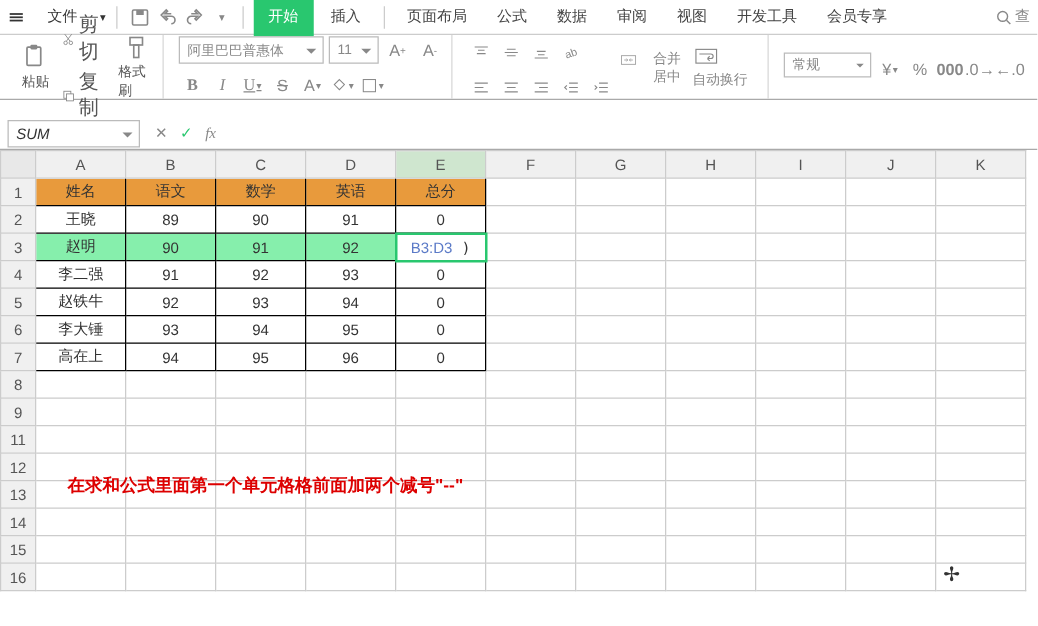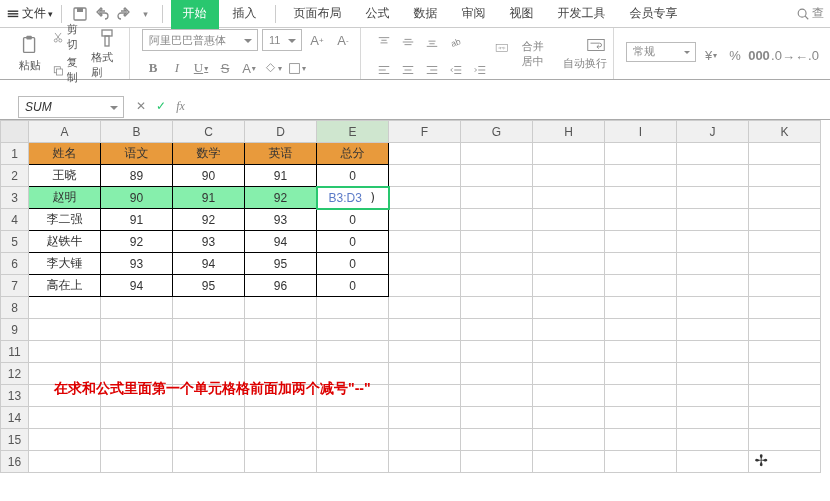"文件" .menubar .file-icon { gap: 2px -> 18px }
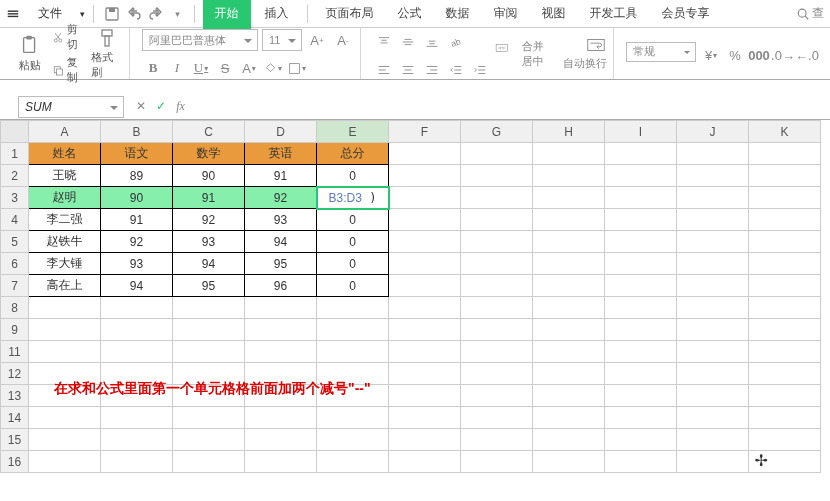"剪切" .mini-btns .mb { font-size: 11px -> 16px }
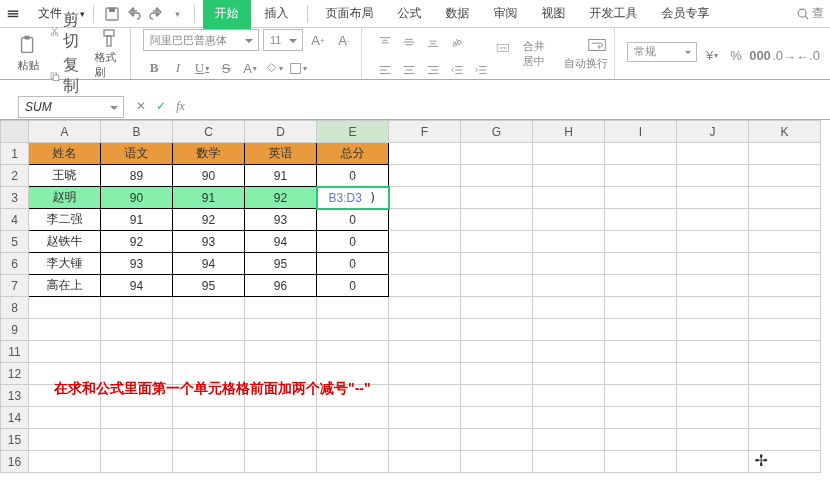"自动换行" .wrap-btn { align-items: flex-end -> flex-start }
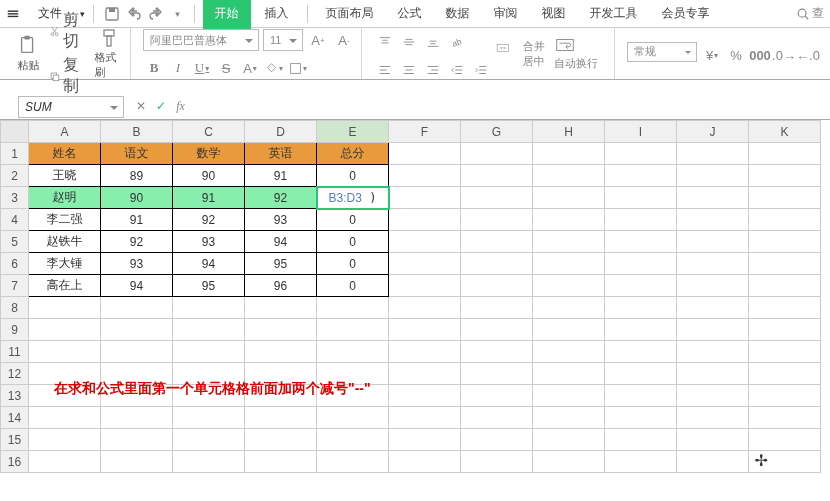"SUM" .name-box { margin-left: 18px -> 6px }
